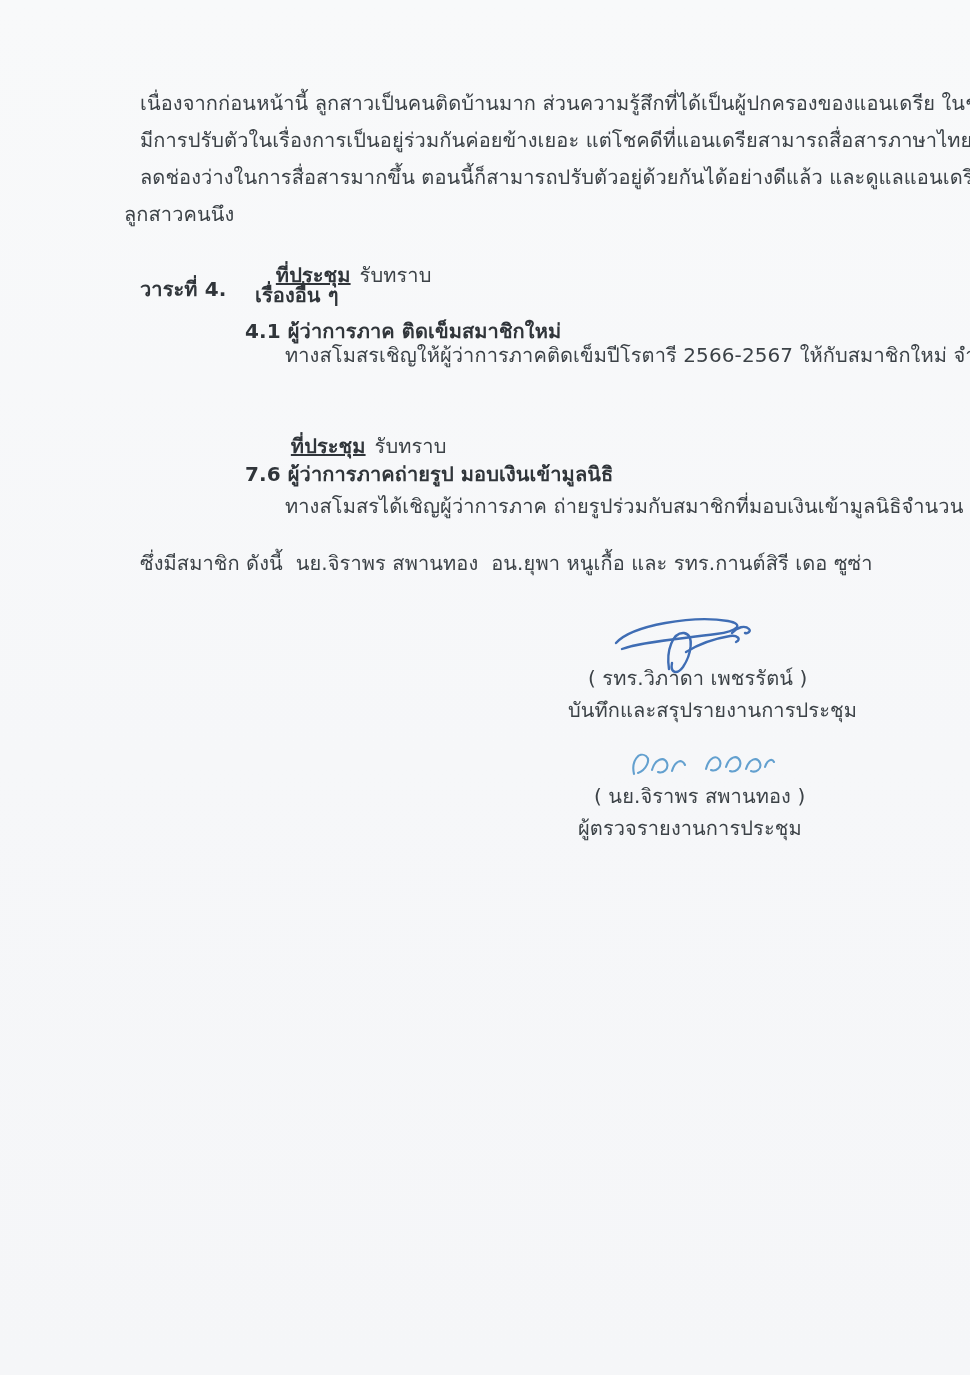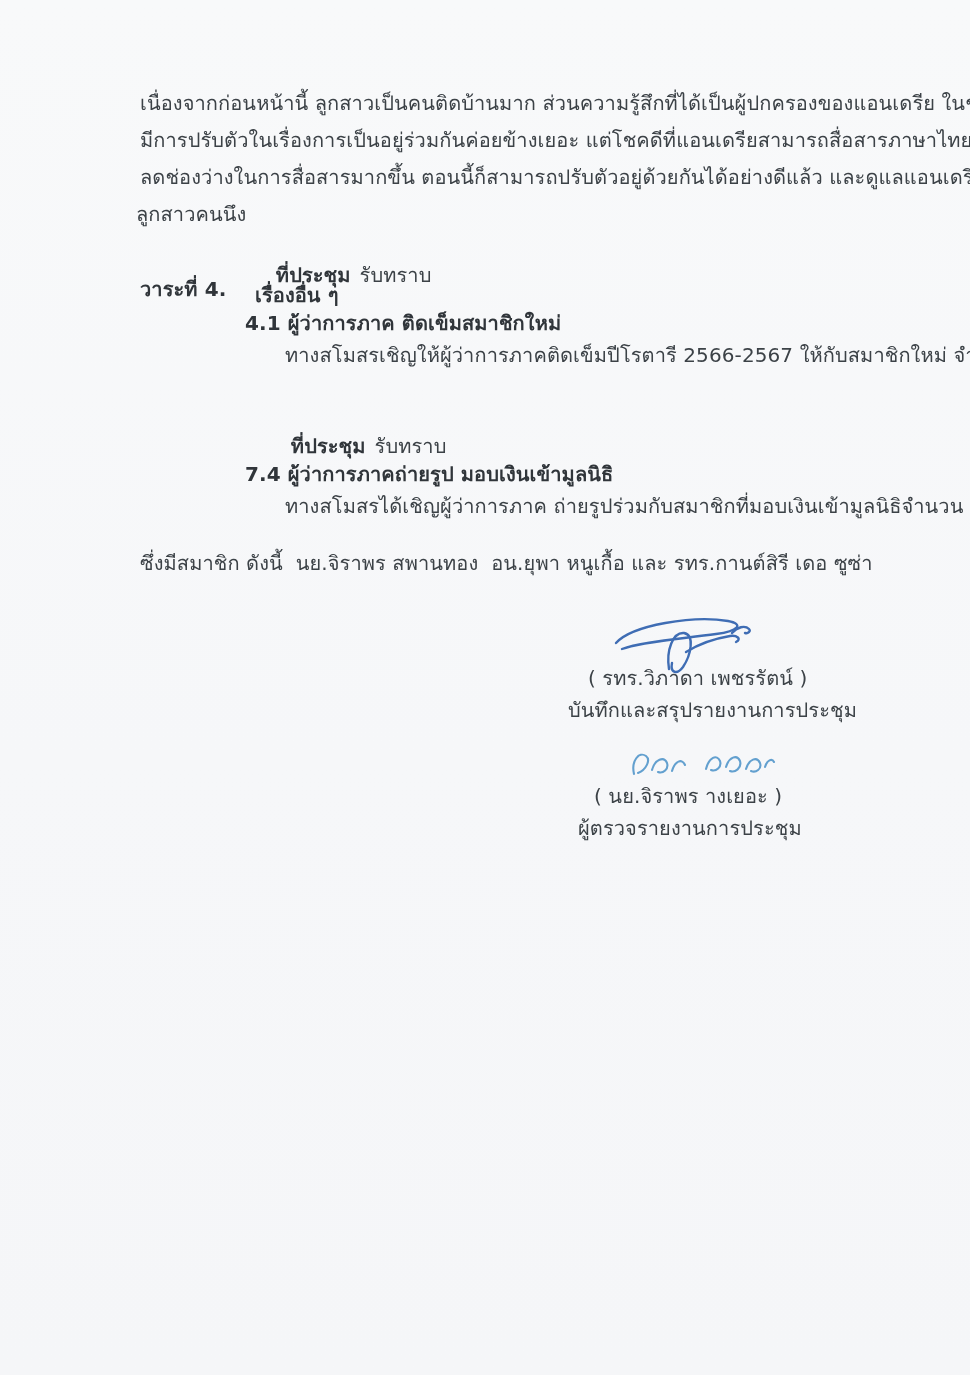"ลูกสาวคนนึง" div.t { left: 136px -> 124px }
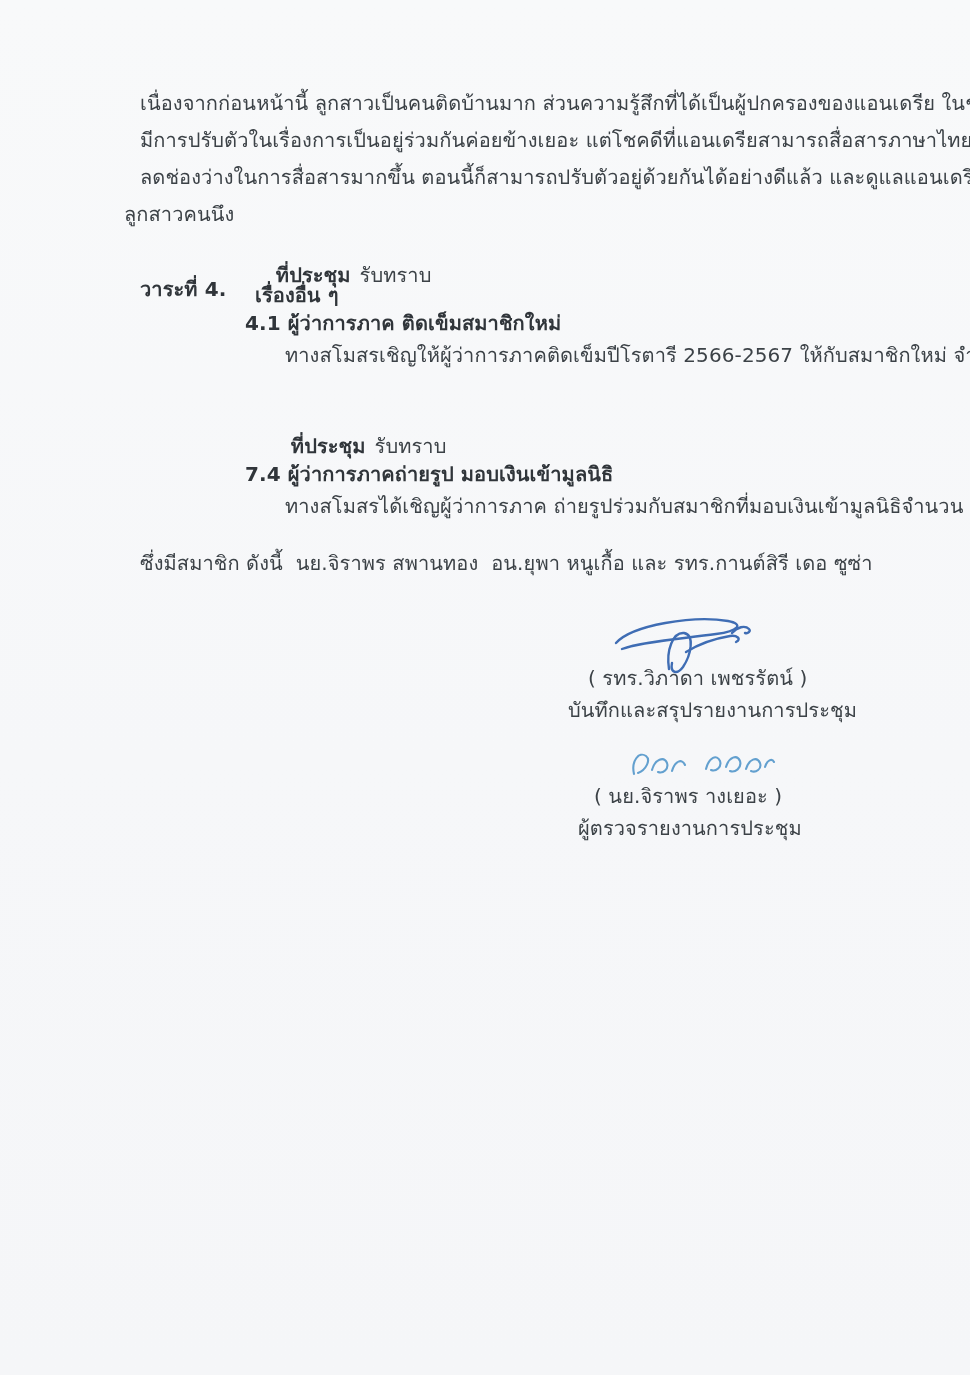"ที่ประชุม" .mix .b { text-decoration: none -> underline }
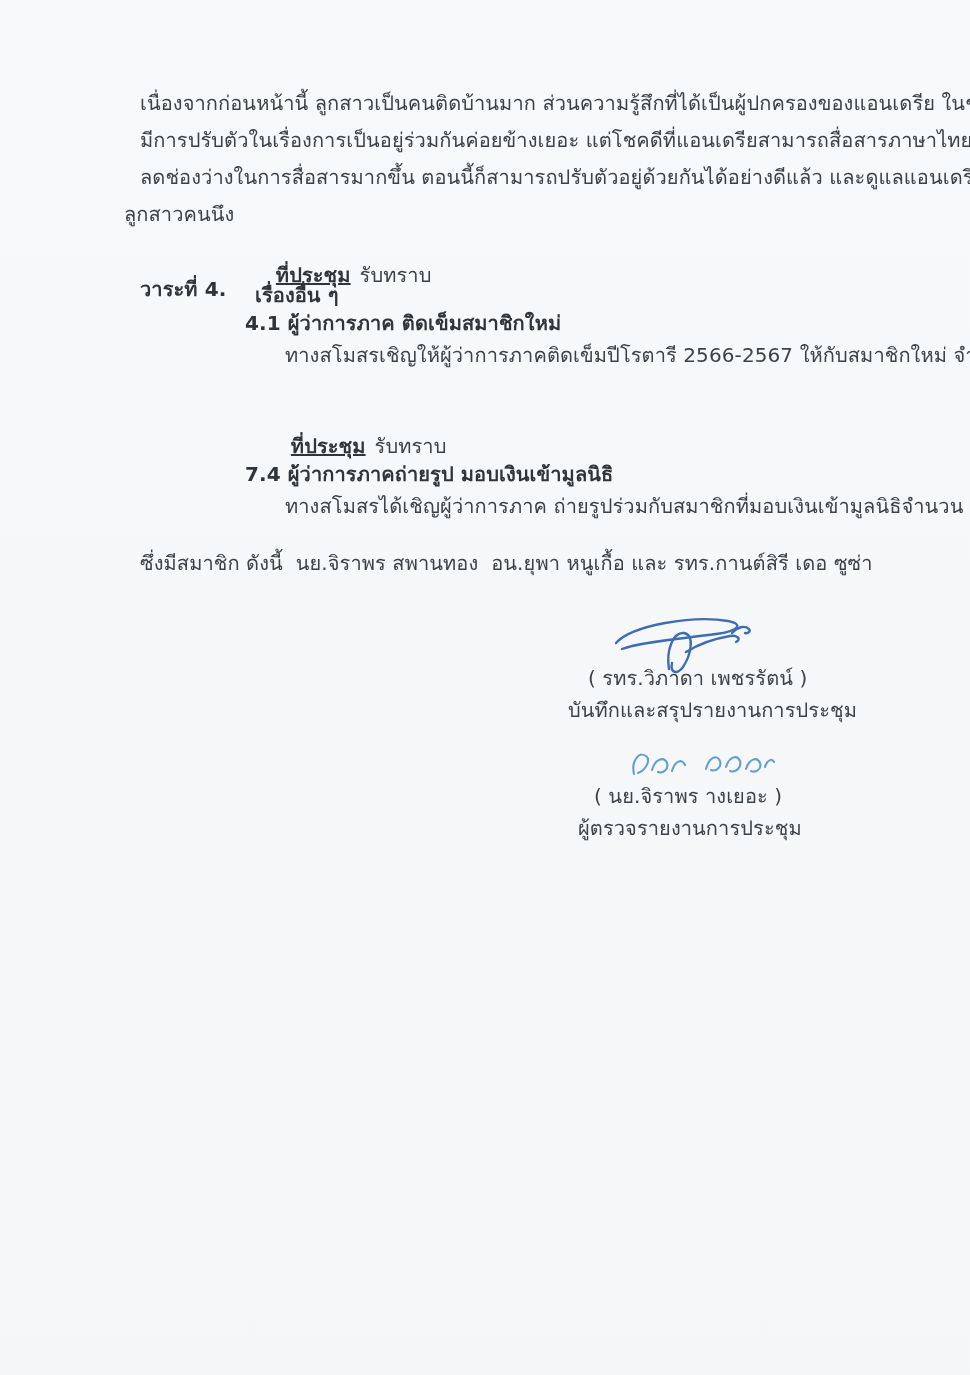"4.1 ผู้ว่าการภาค ติดเข็มสมาชิกใหม่" div.t { top: 308px -> 316px }
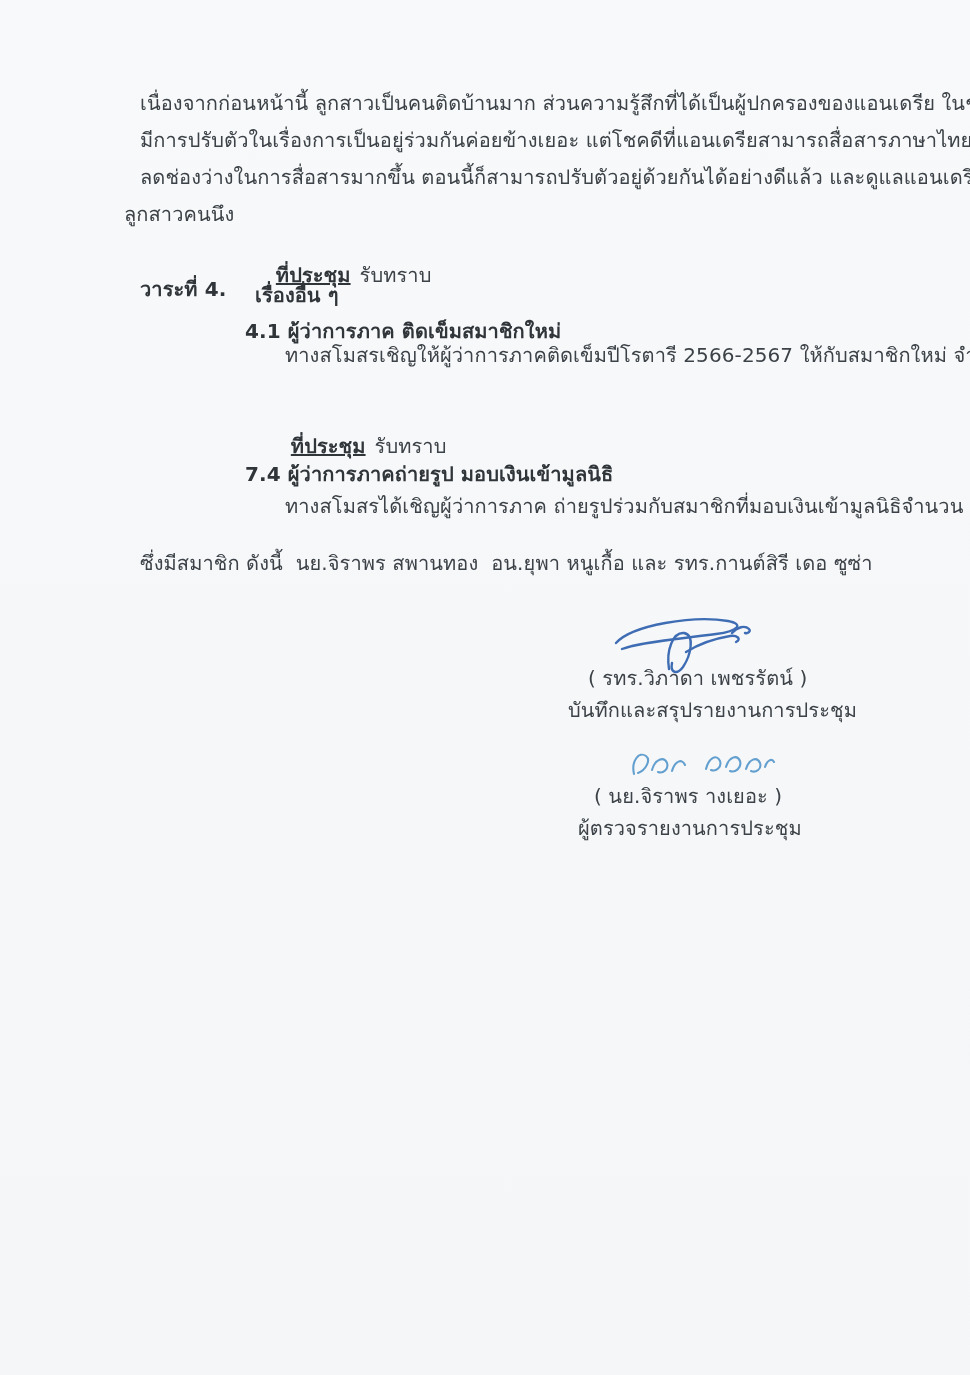"7.4 ผู้ว่าการภาคถ่ายรูป" div.t { text: 7.4 -> 7.6 }
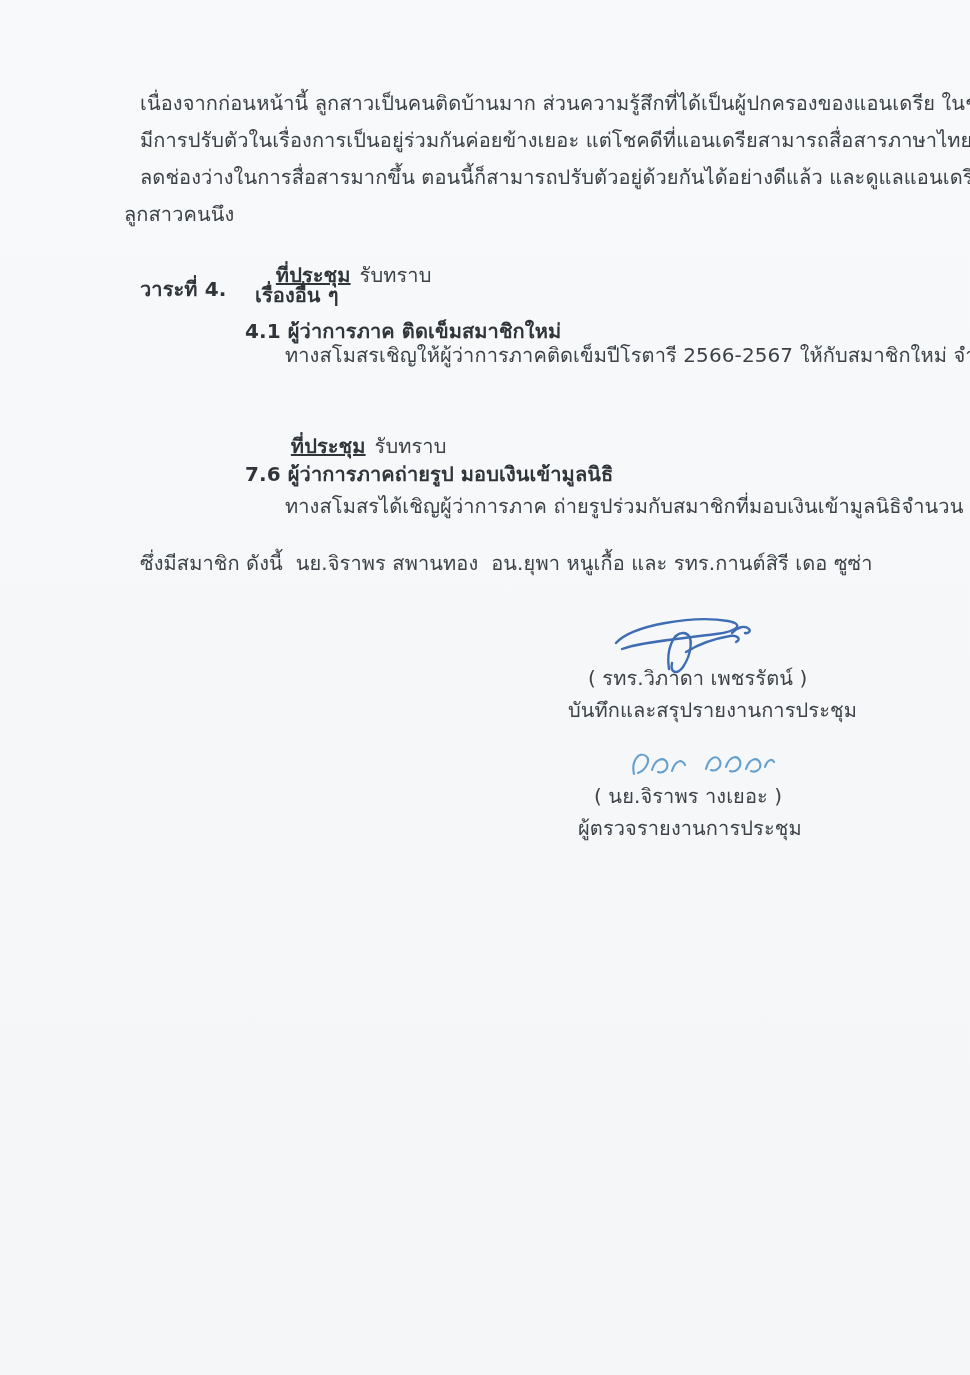"( นย.จิราพร างเยอะ )" div.t { text: างเยอะ -> สพานทอง }
